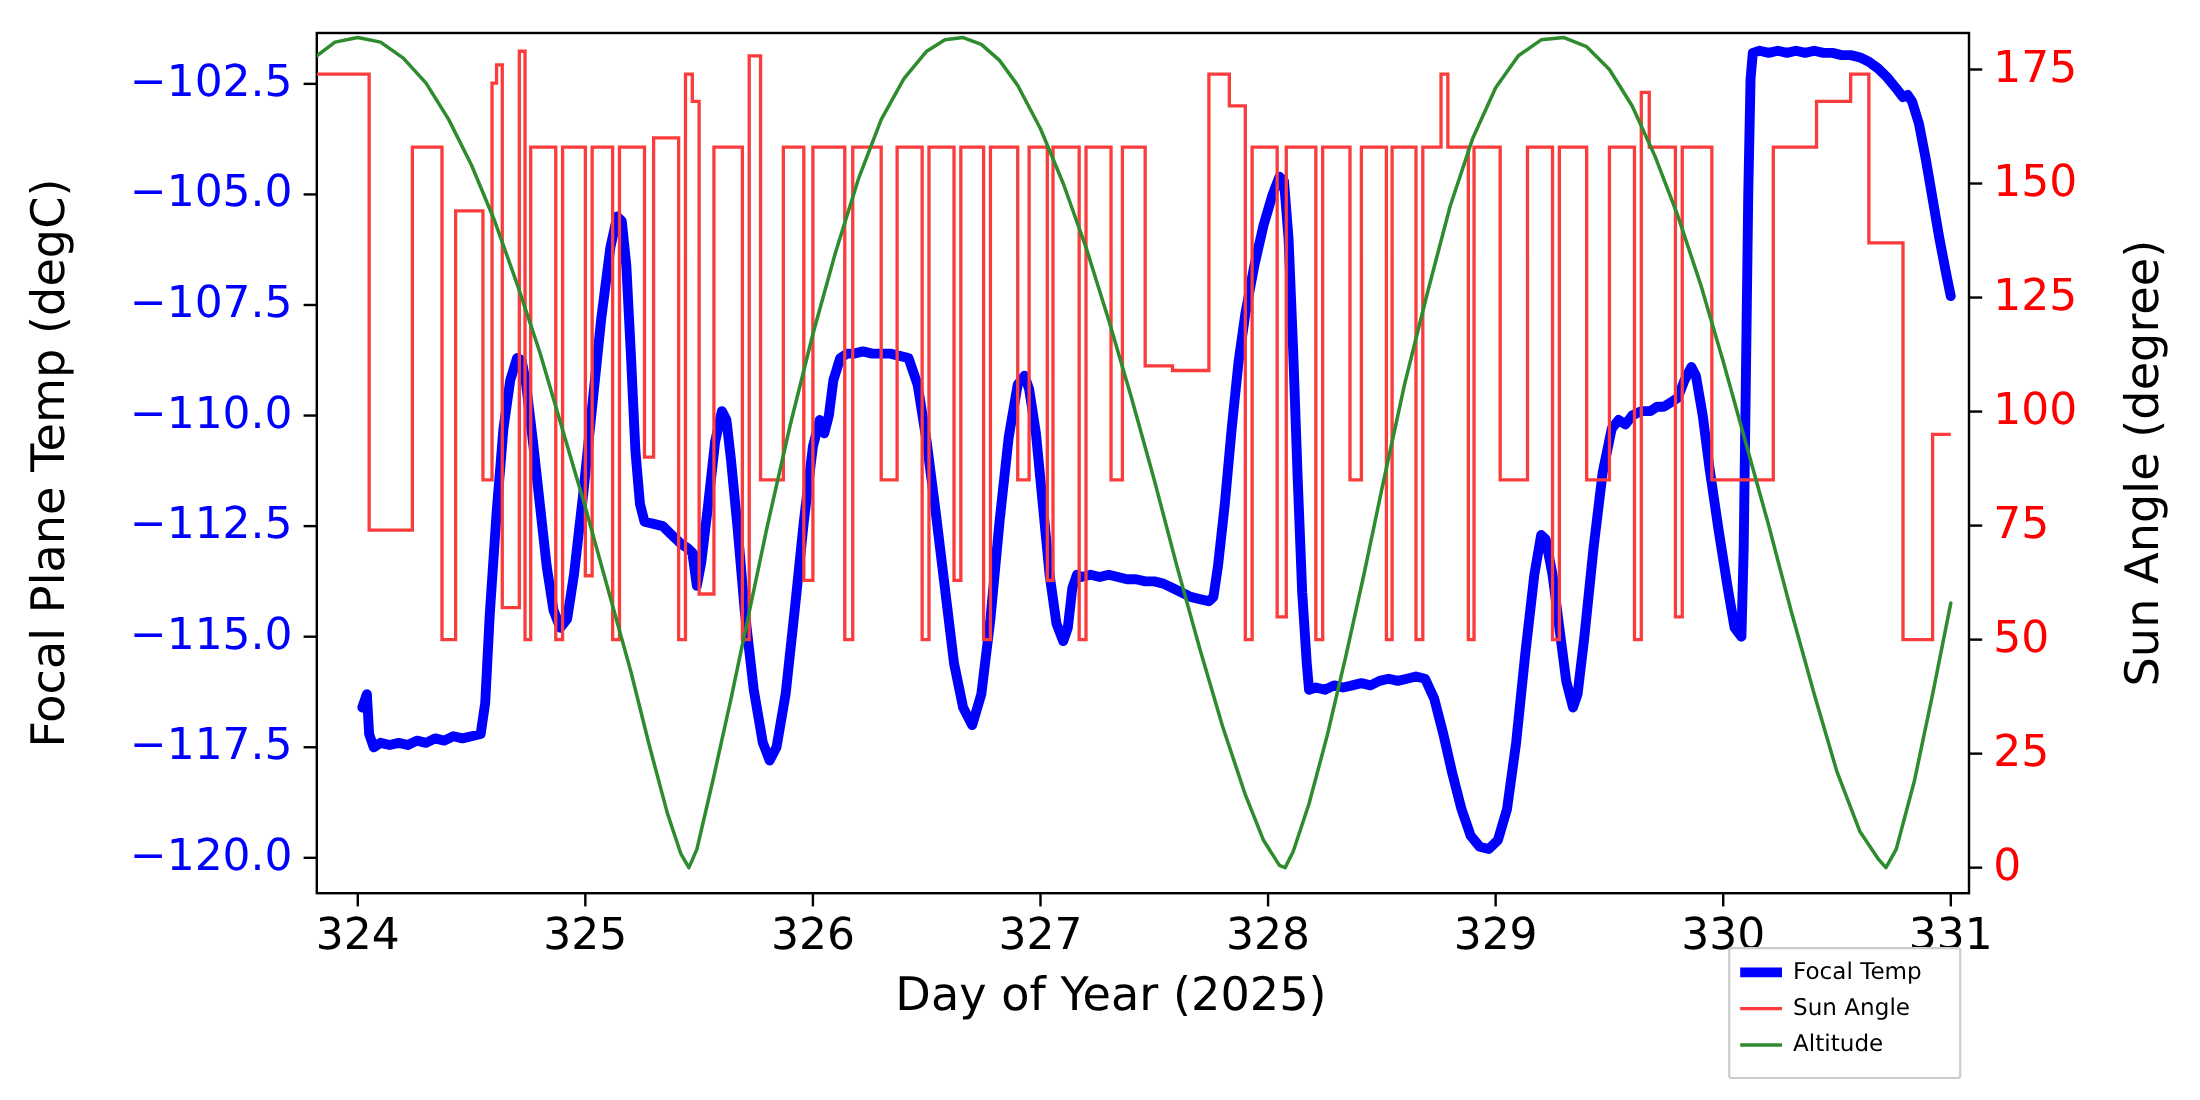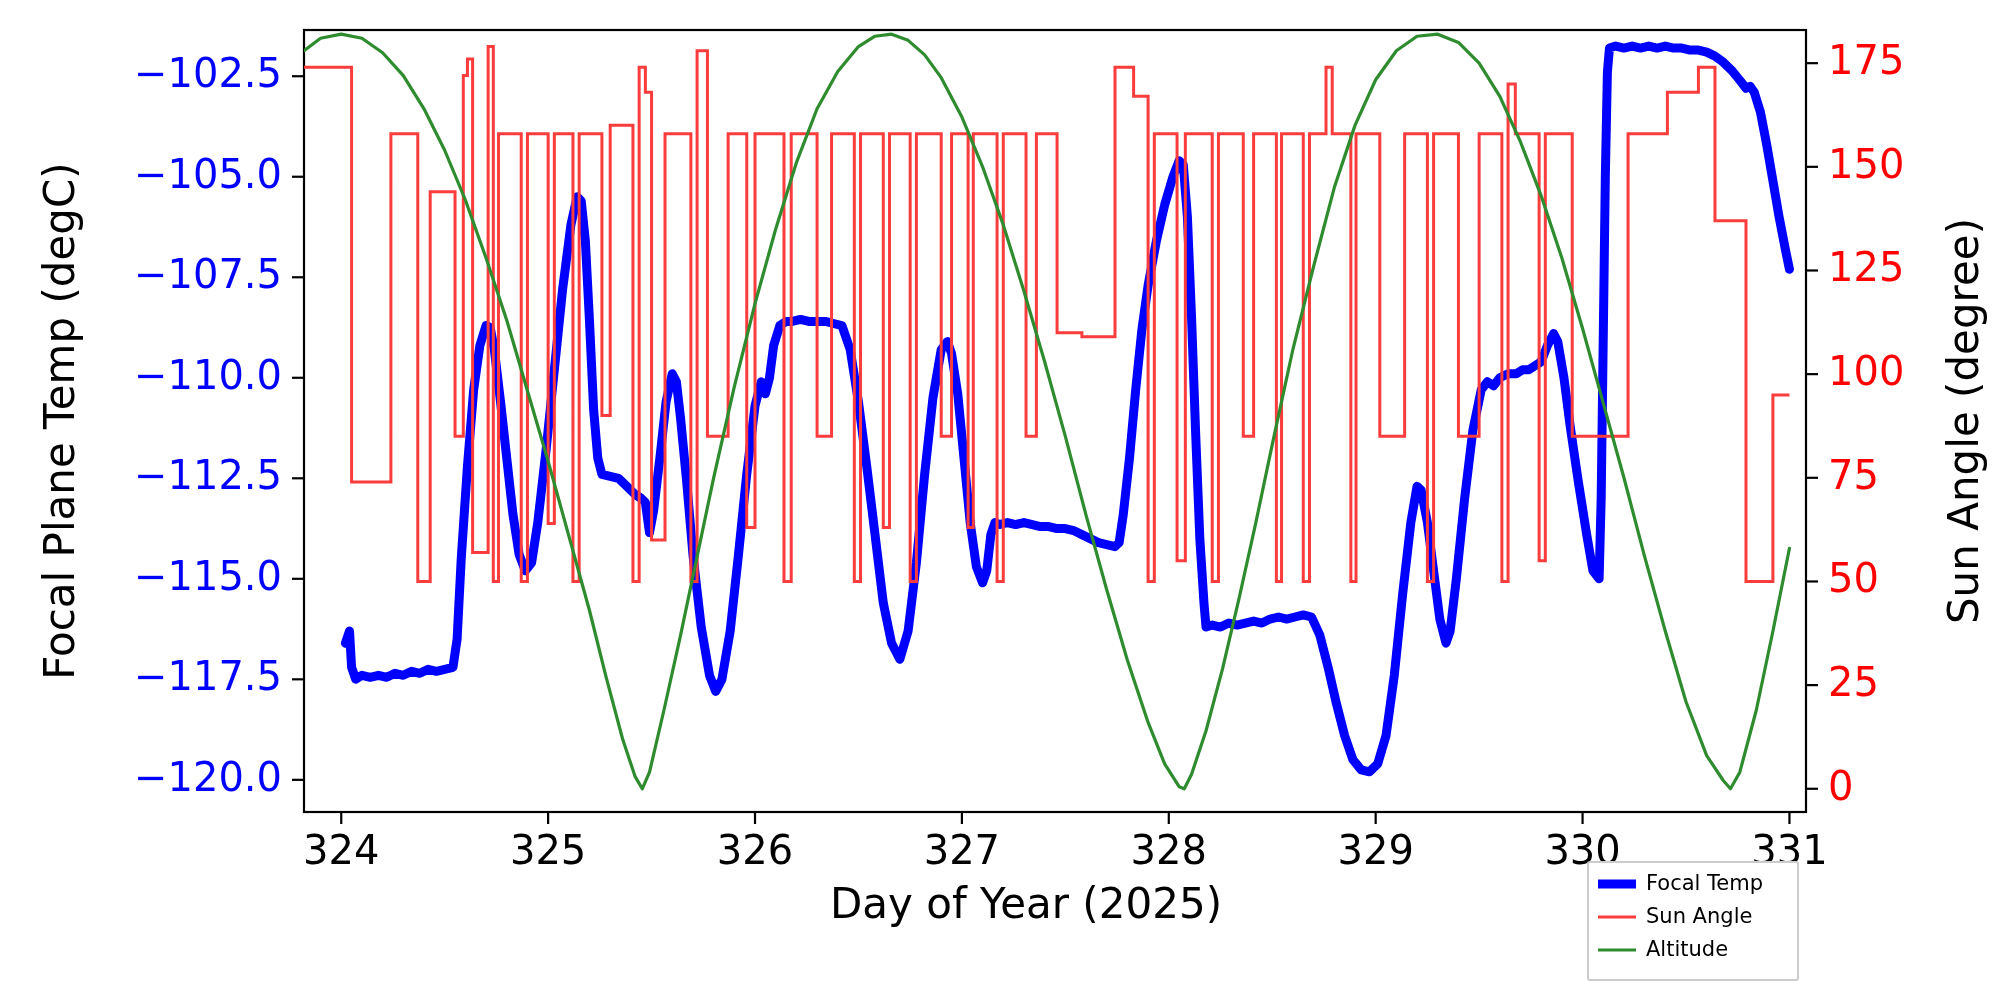"−102.5" #figure { padding-left: 16px -> none }
